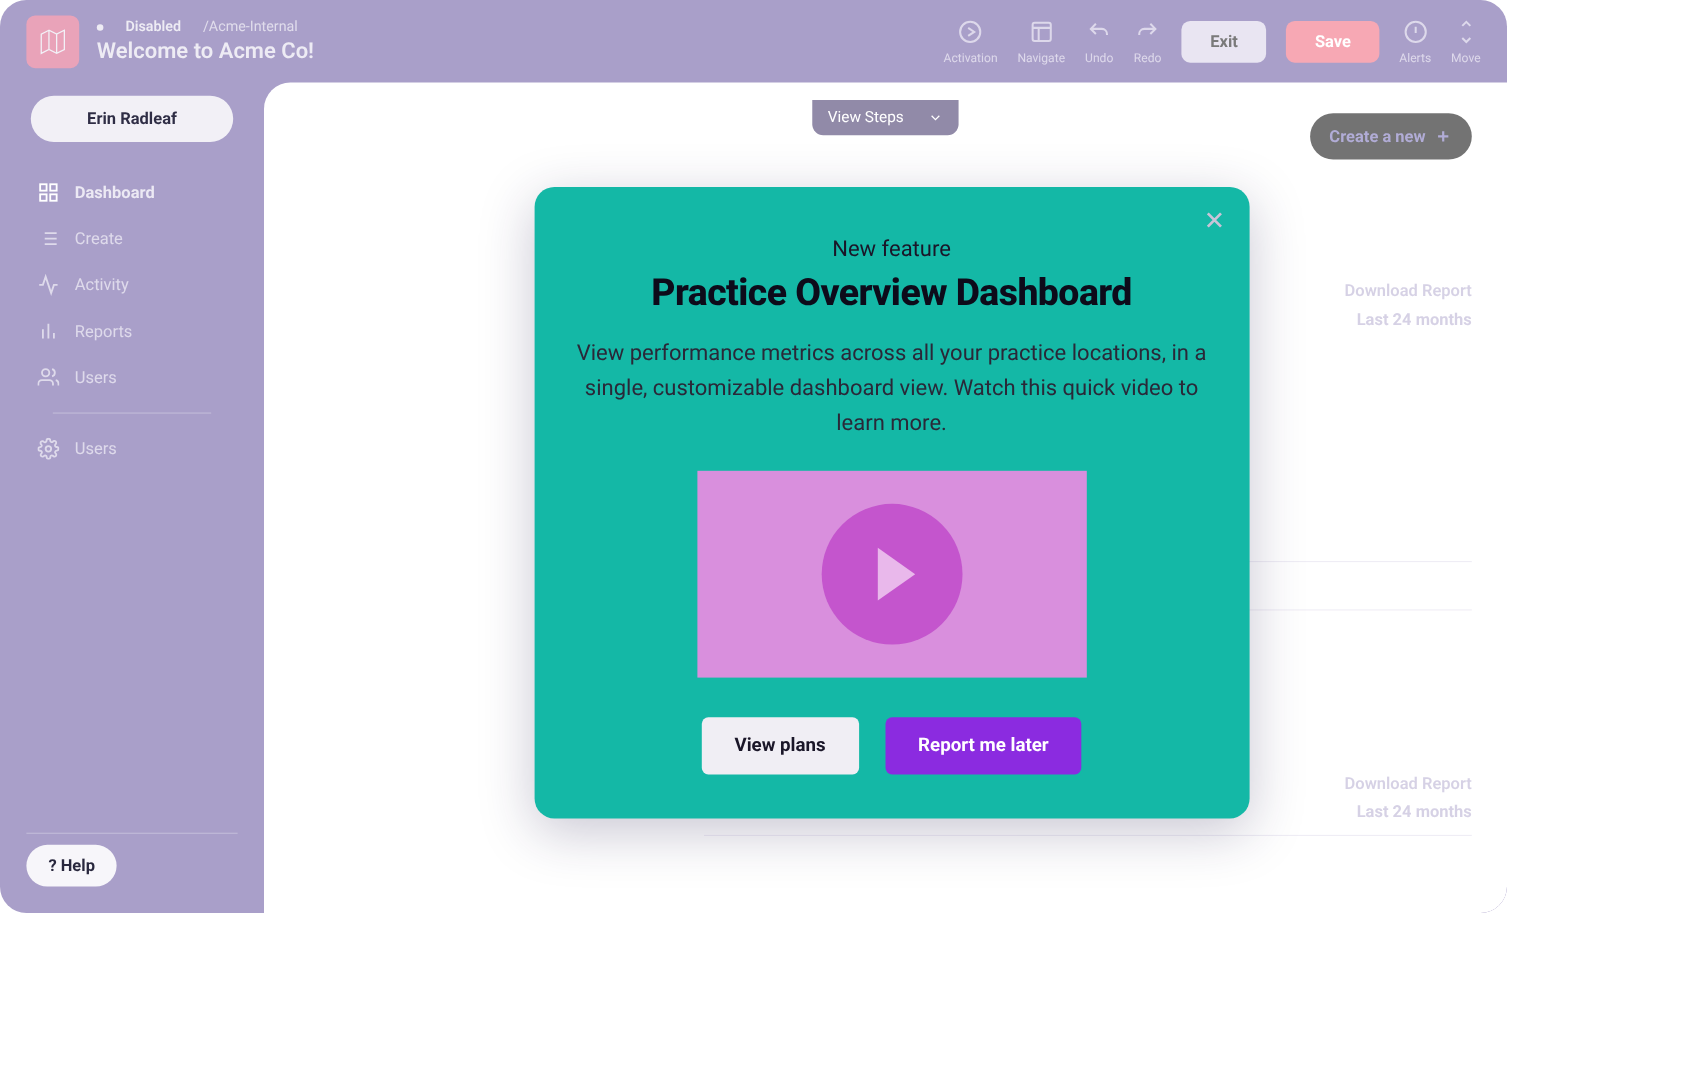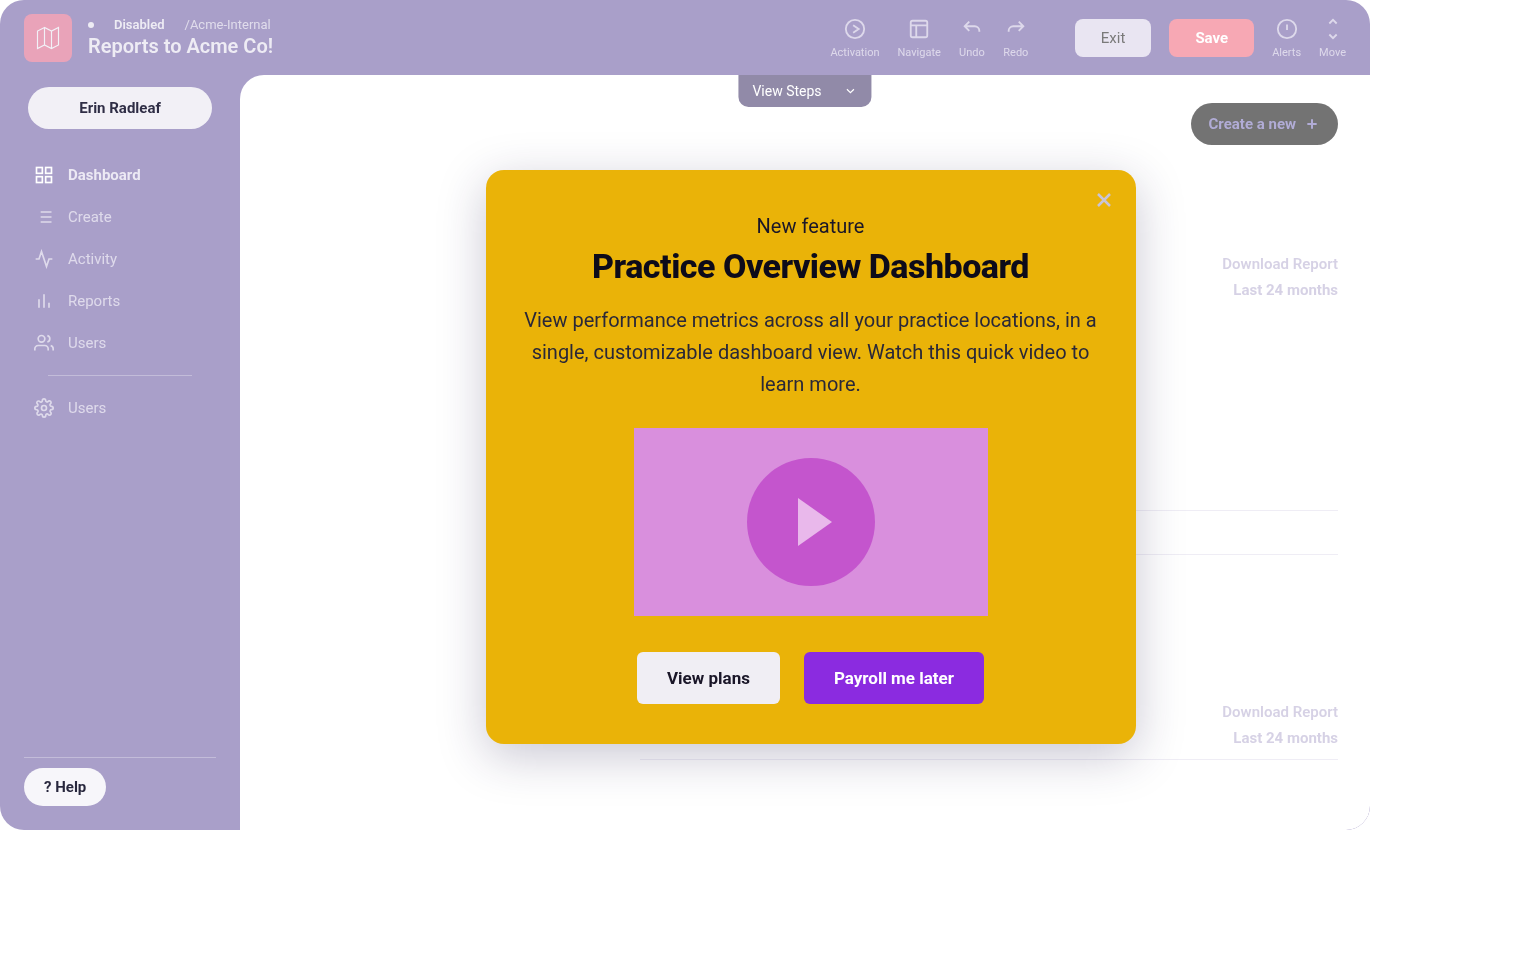"Reports to Acme Co!" div.page-title { text: Reports -> Welcome }
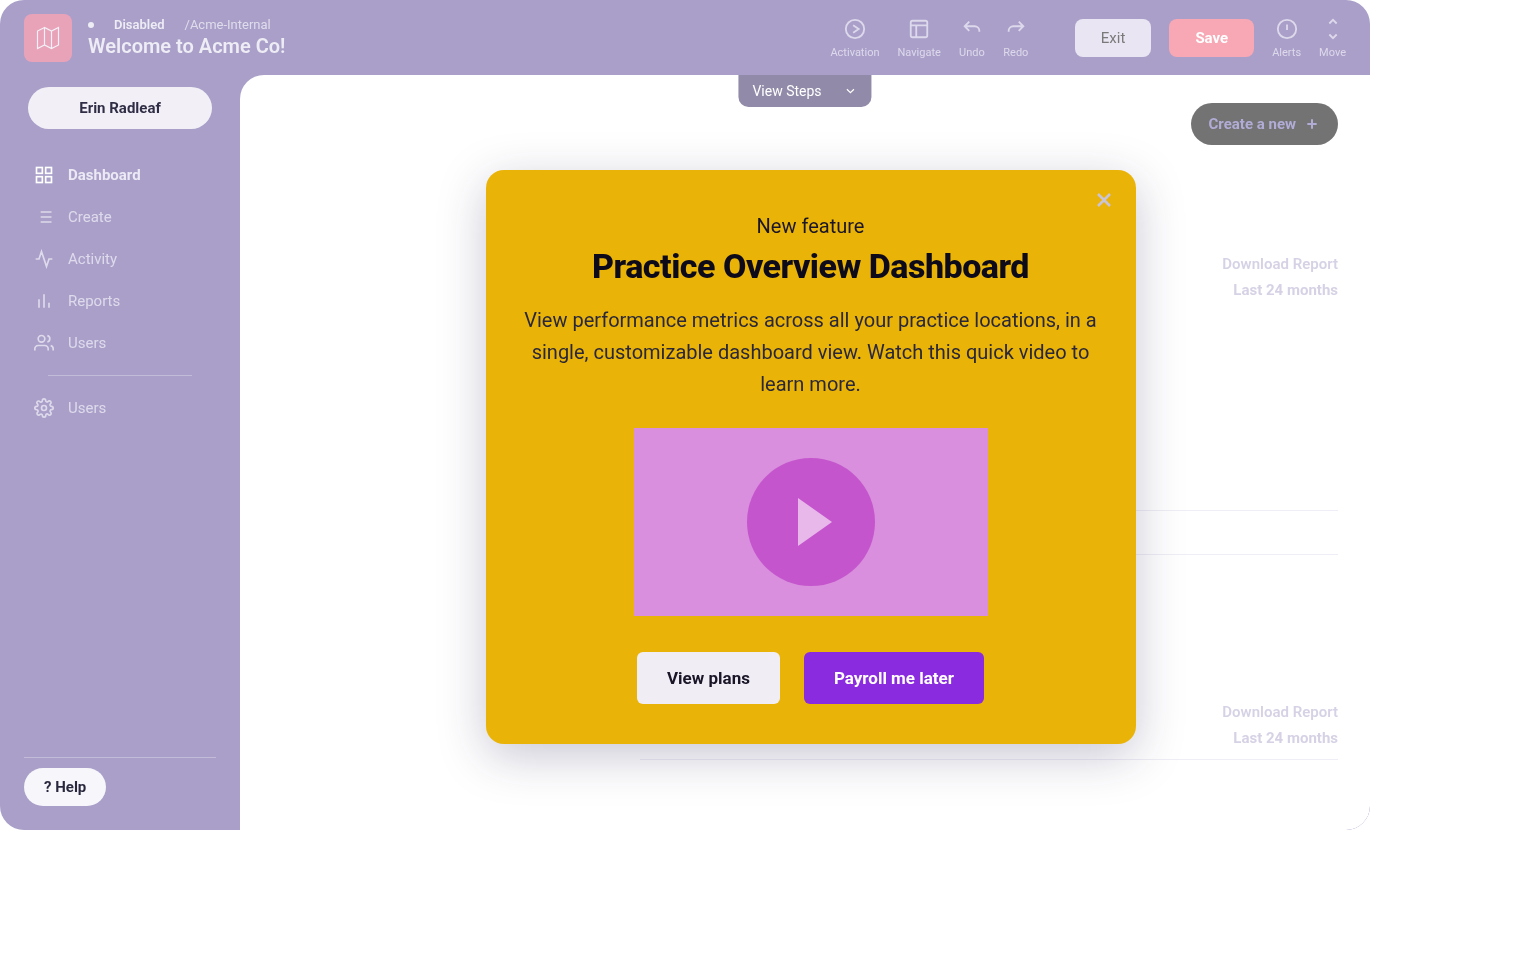"Exit" .btn-exit { font-weight: 400 -> 700; margin-left: 28px -> none }
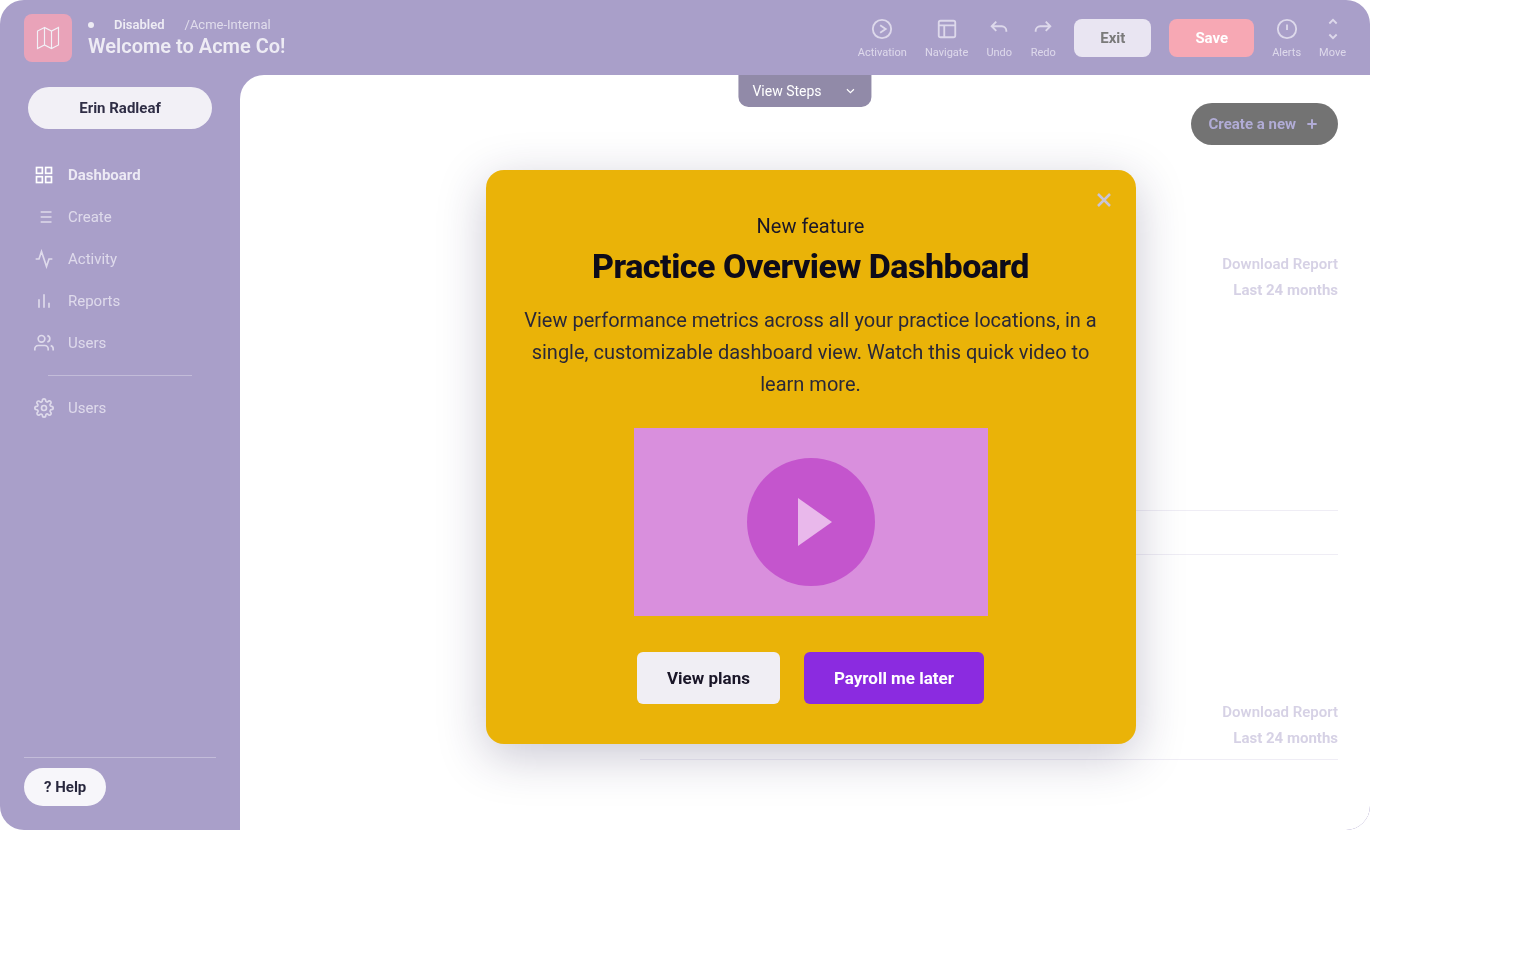"View Steps" .view-steps-tab { top: 0 -> 16px }
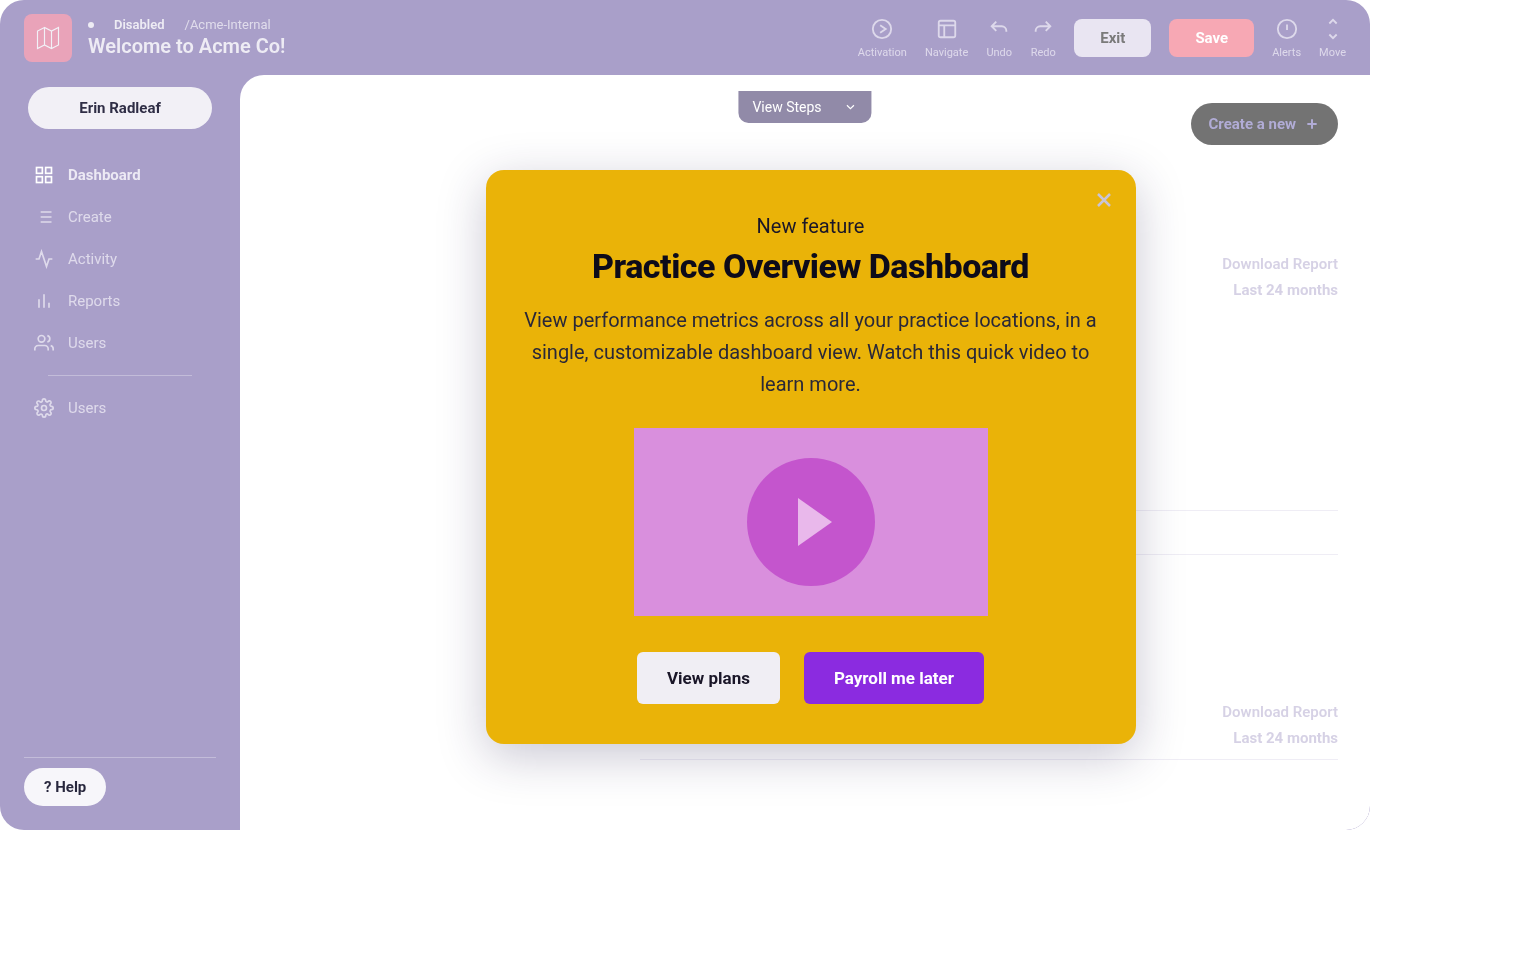"New feature" .modal { background: #eab308 -> #14b8a6 }
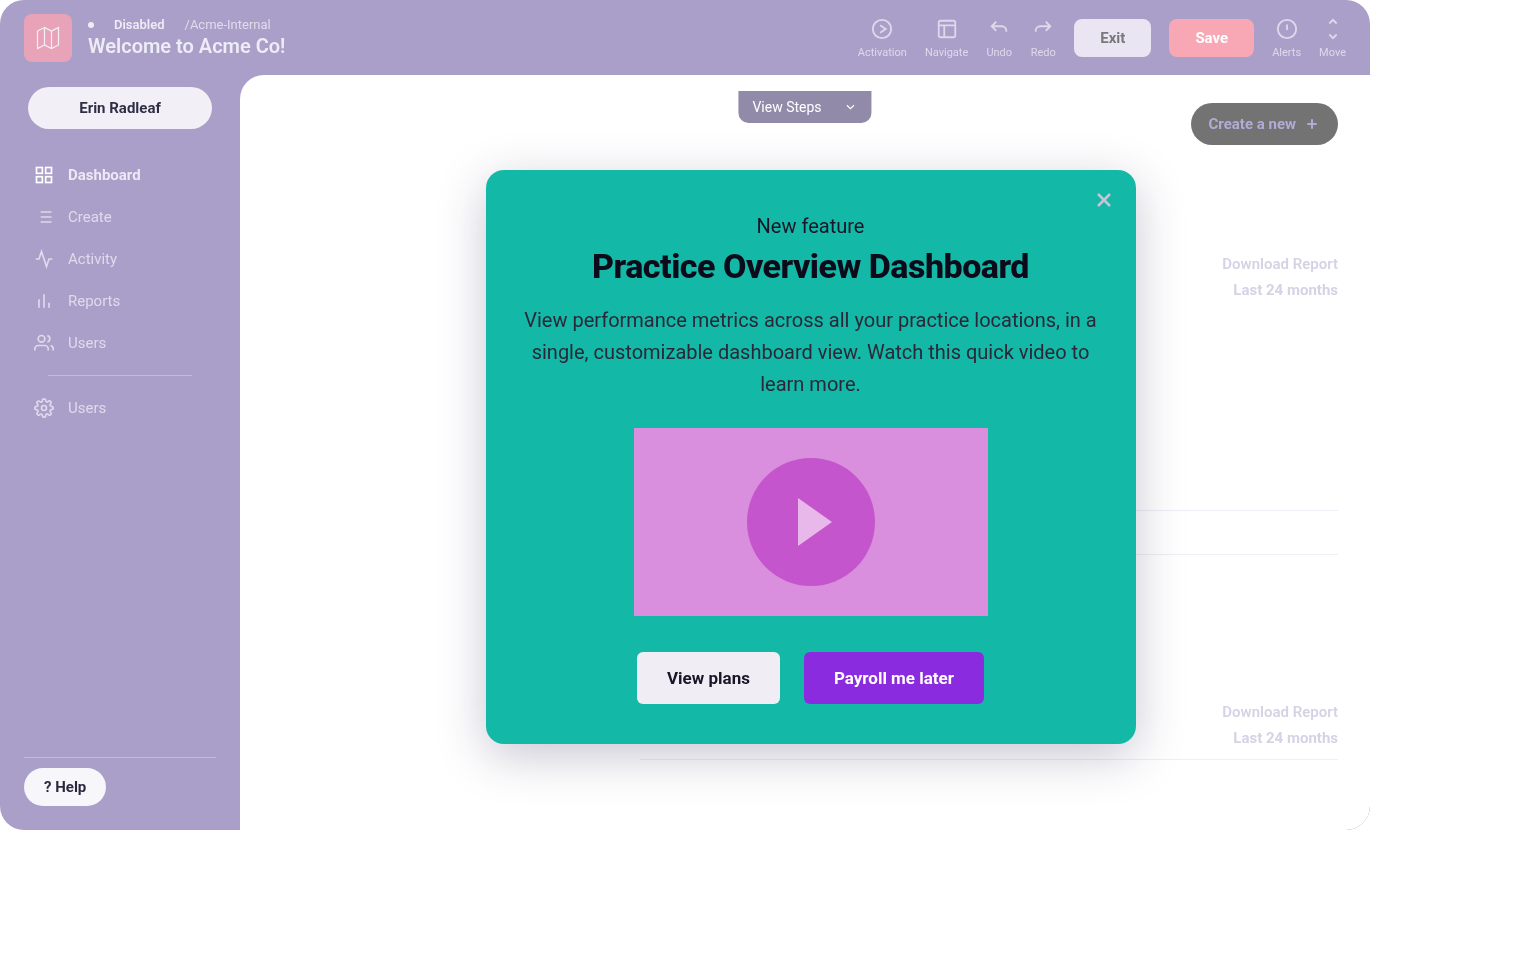"Payroll me later" div.btn-primary { text: Payroll -> Report }
